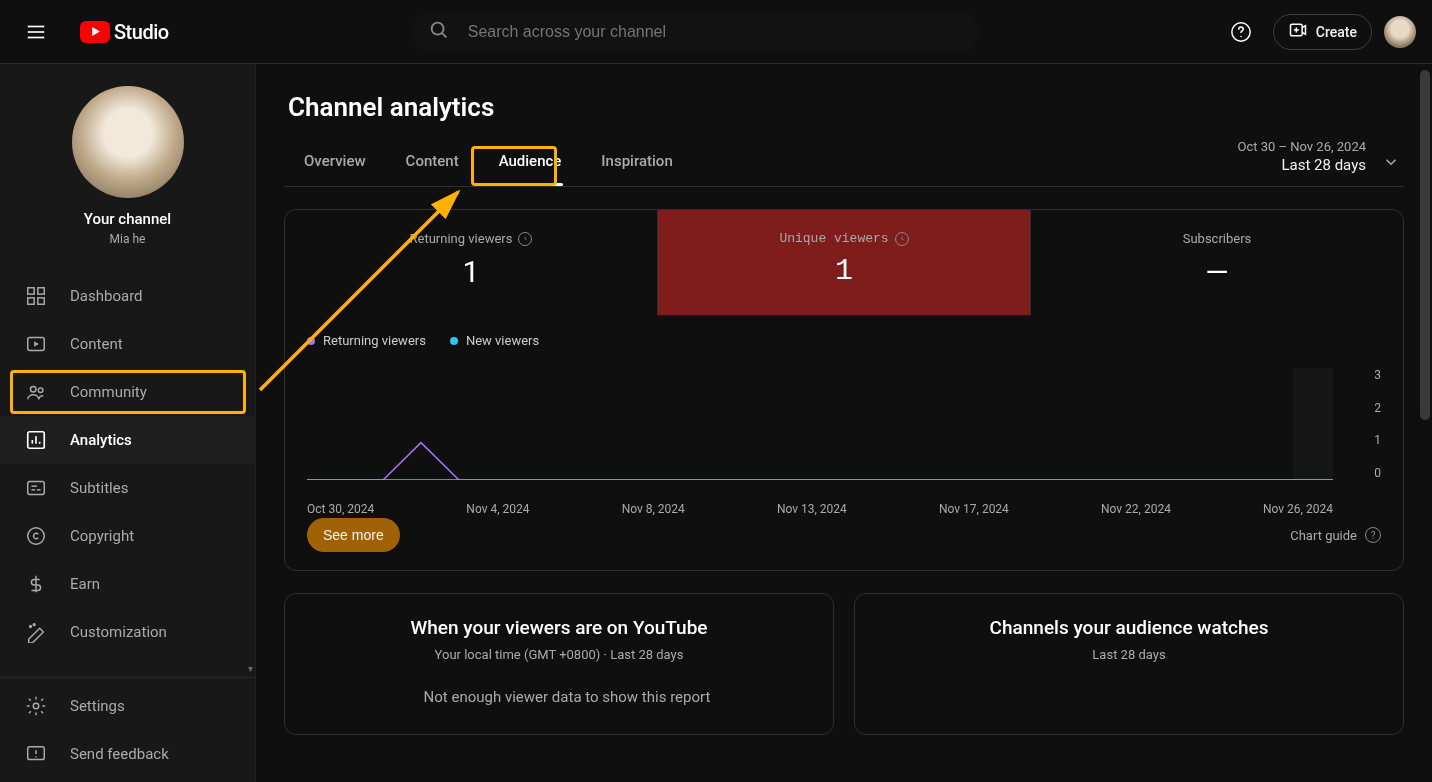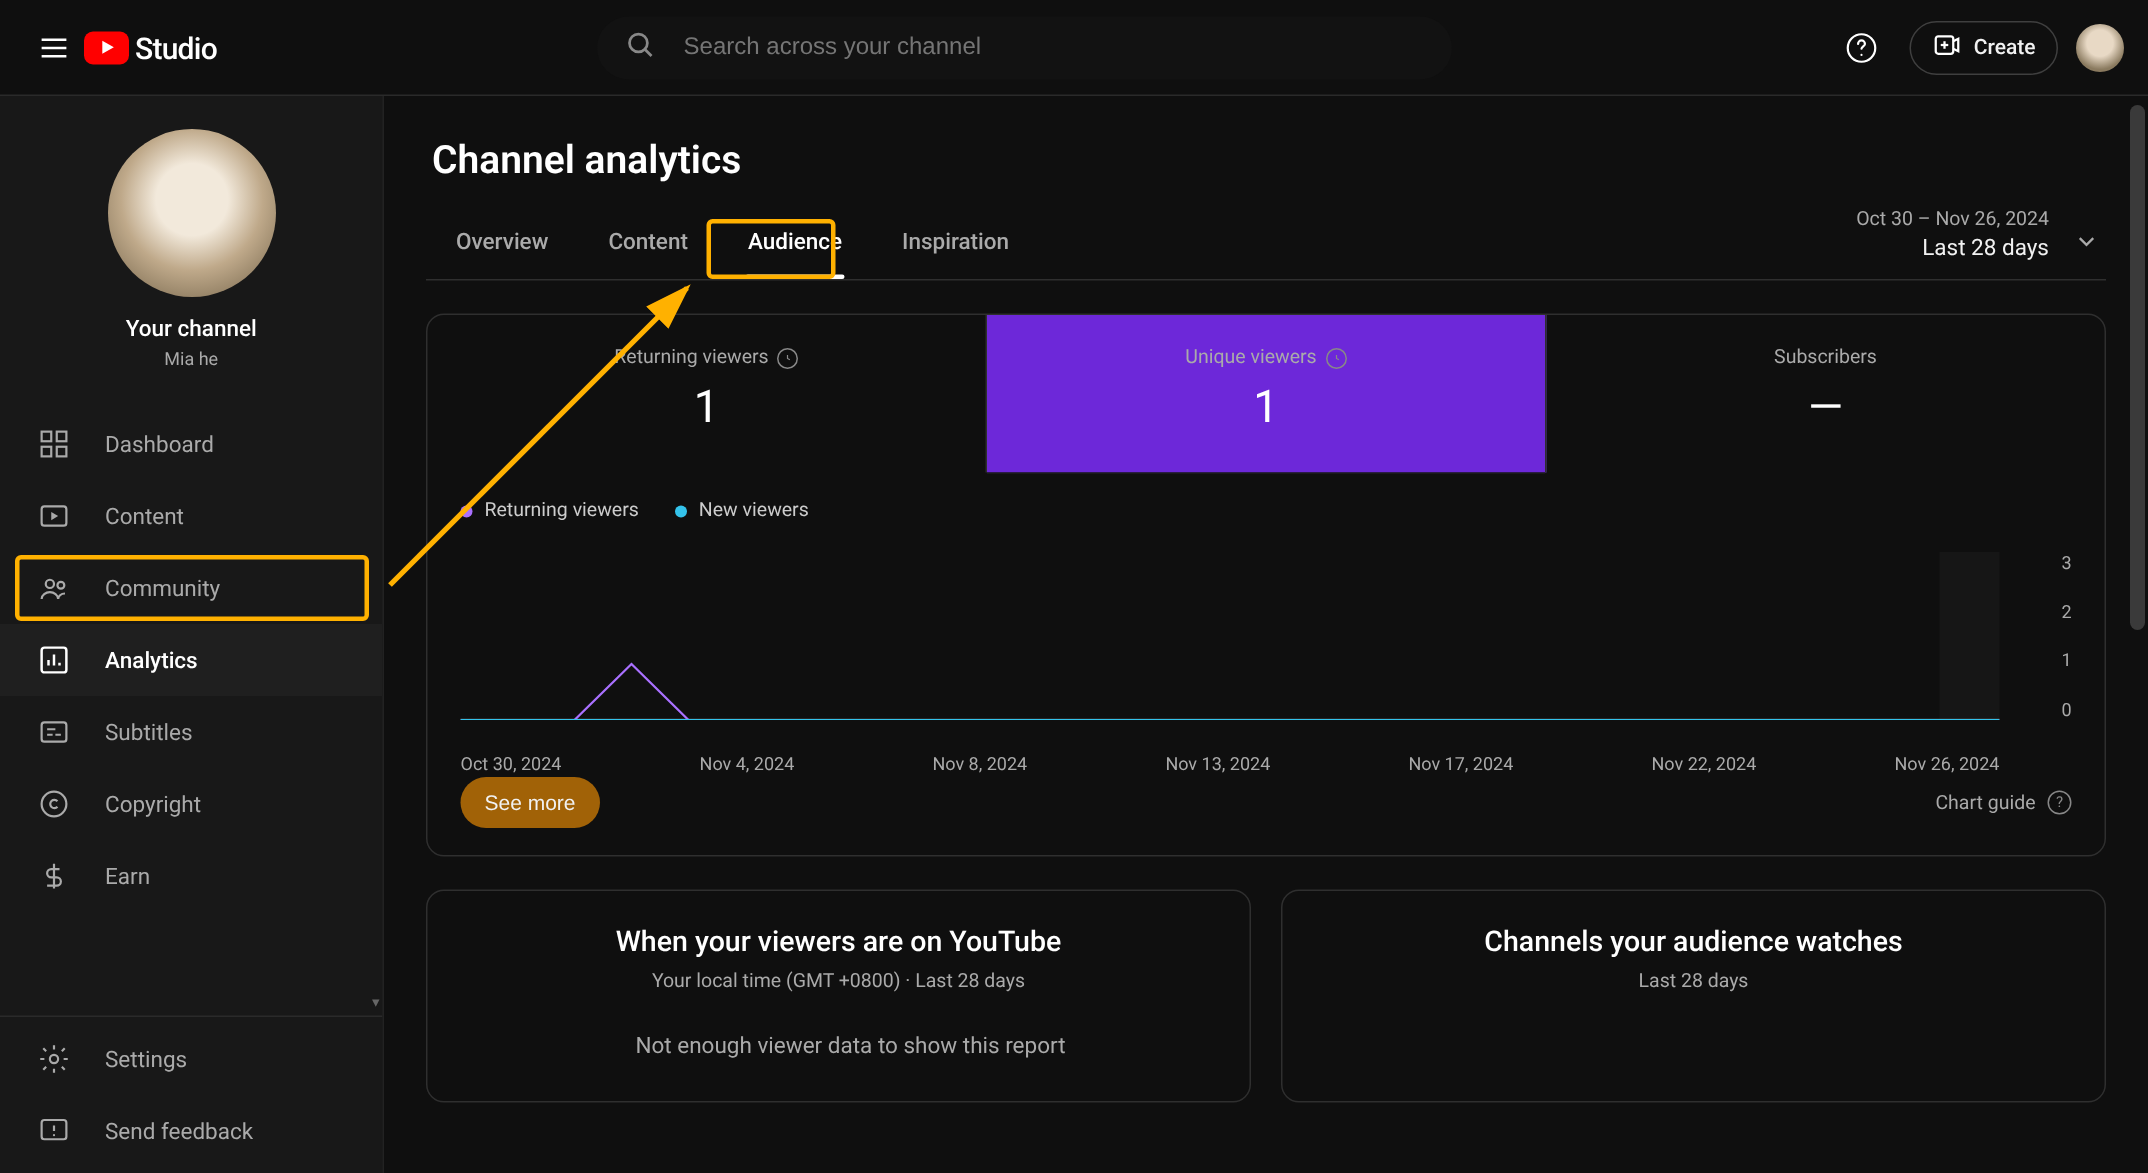"Studio" .logo { margin-left: 0 -> 24px }
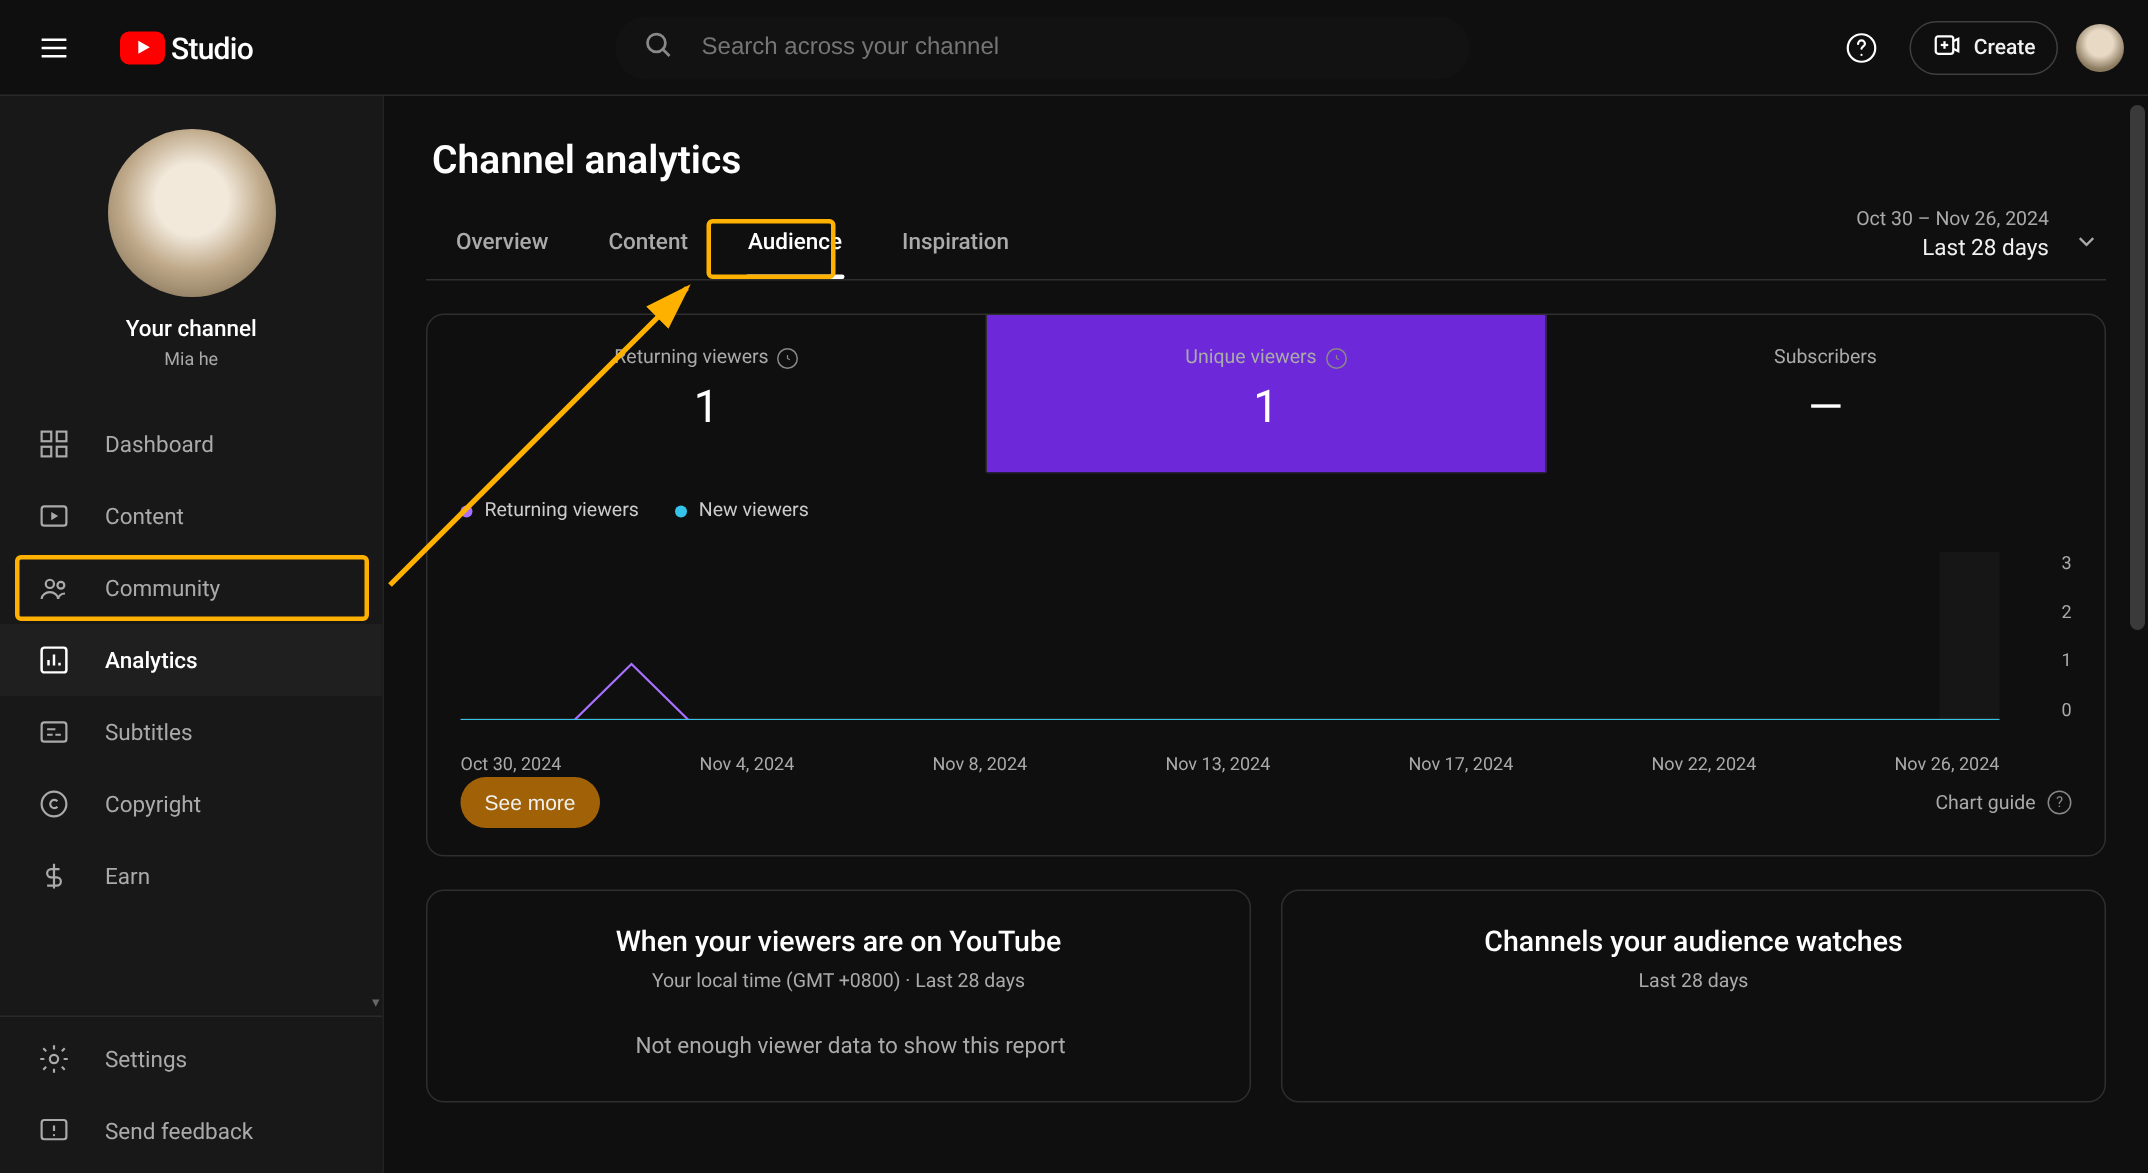"Unique viewers" .metric-tab.selected { background: #6d28d9 -> #7f1d1d; font-family: none -> Liberation Mono, monospace }
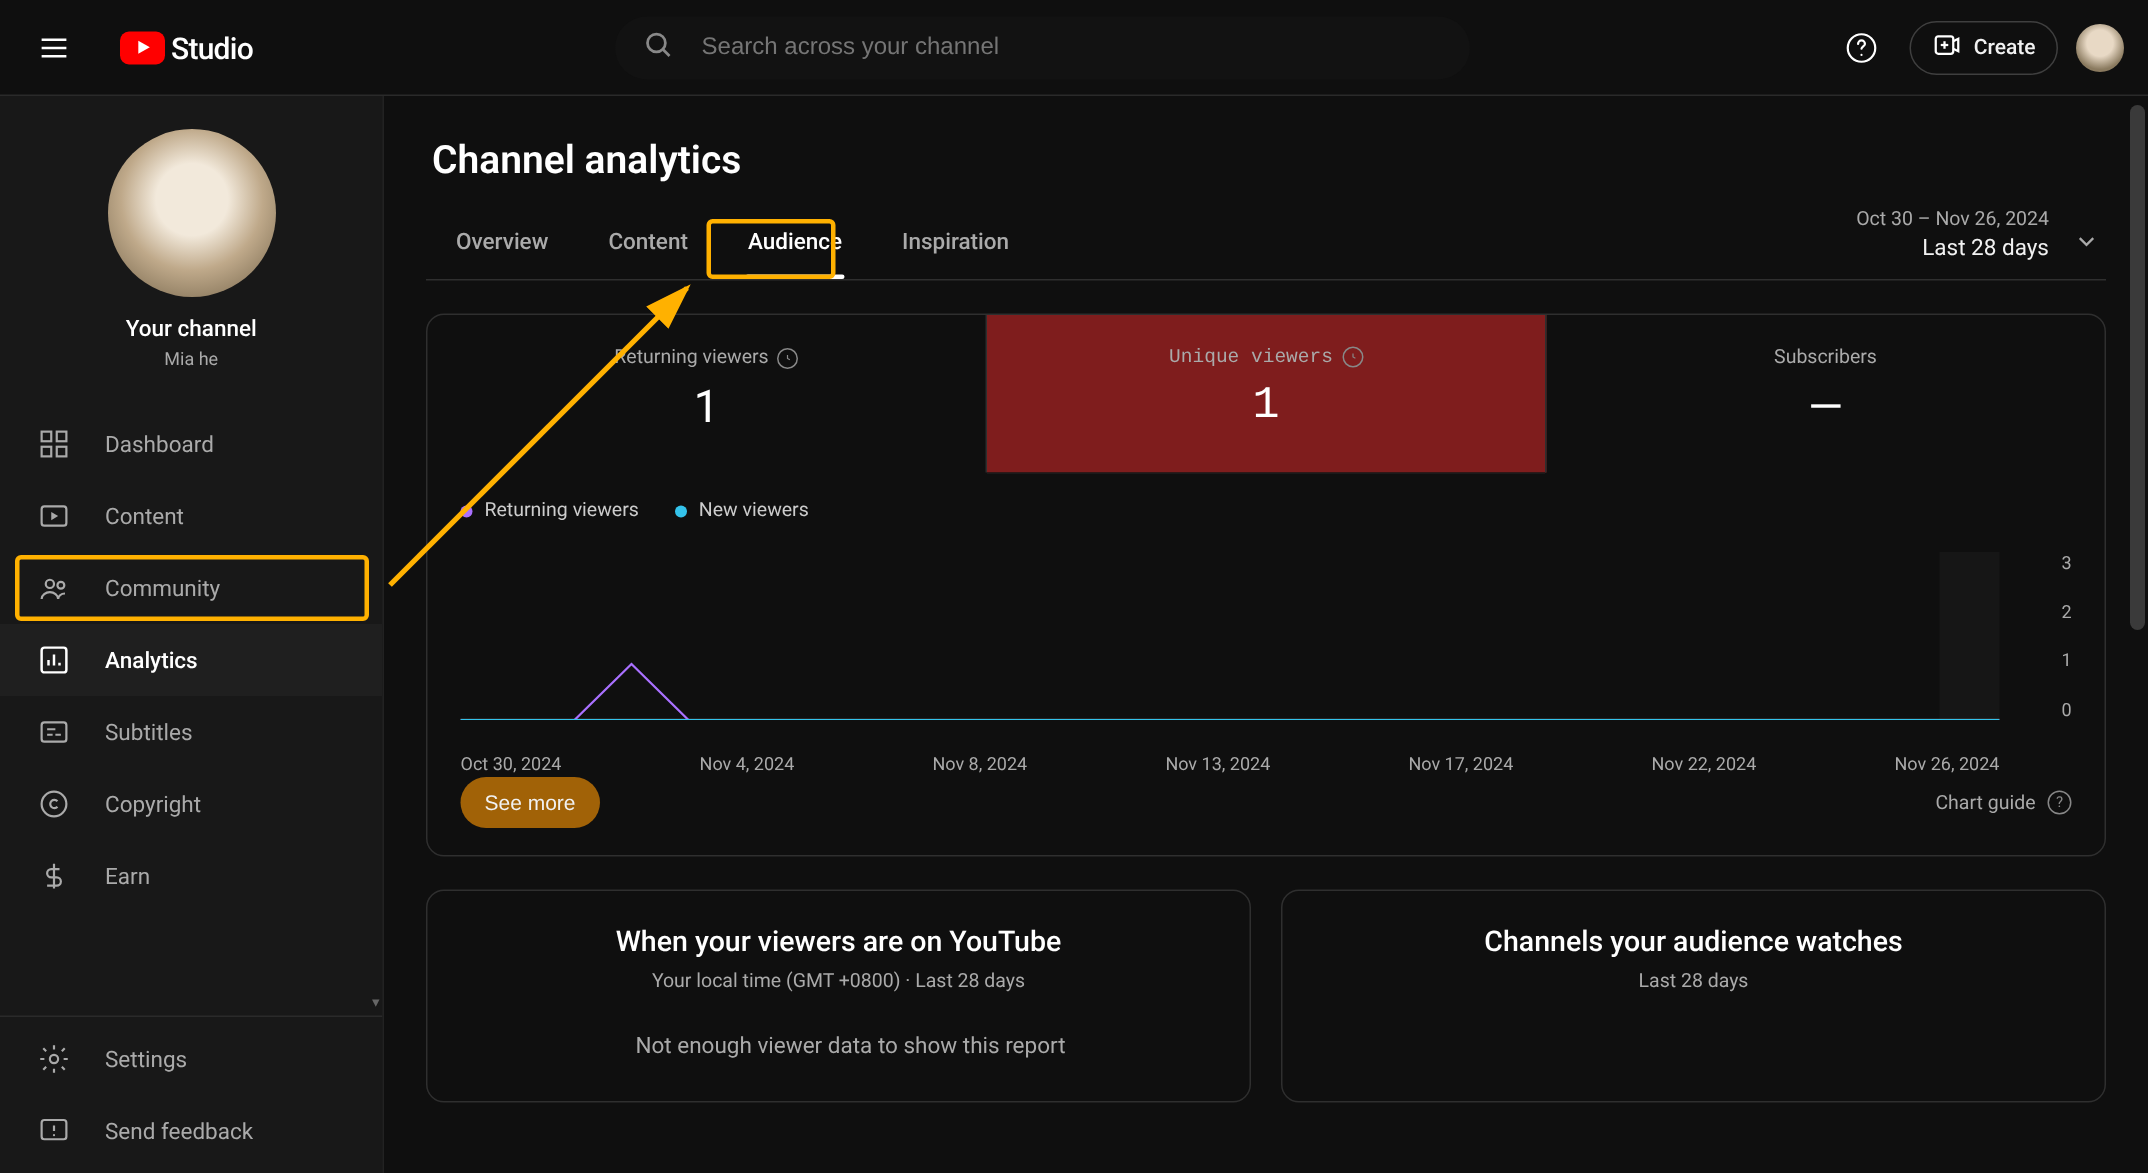"Customization" li.nav-item { html: none -> <li> <span> <svg> <path></path> <circle></circle> <circle></circle> </svg> </span> <span>Customization</span> </li> }
